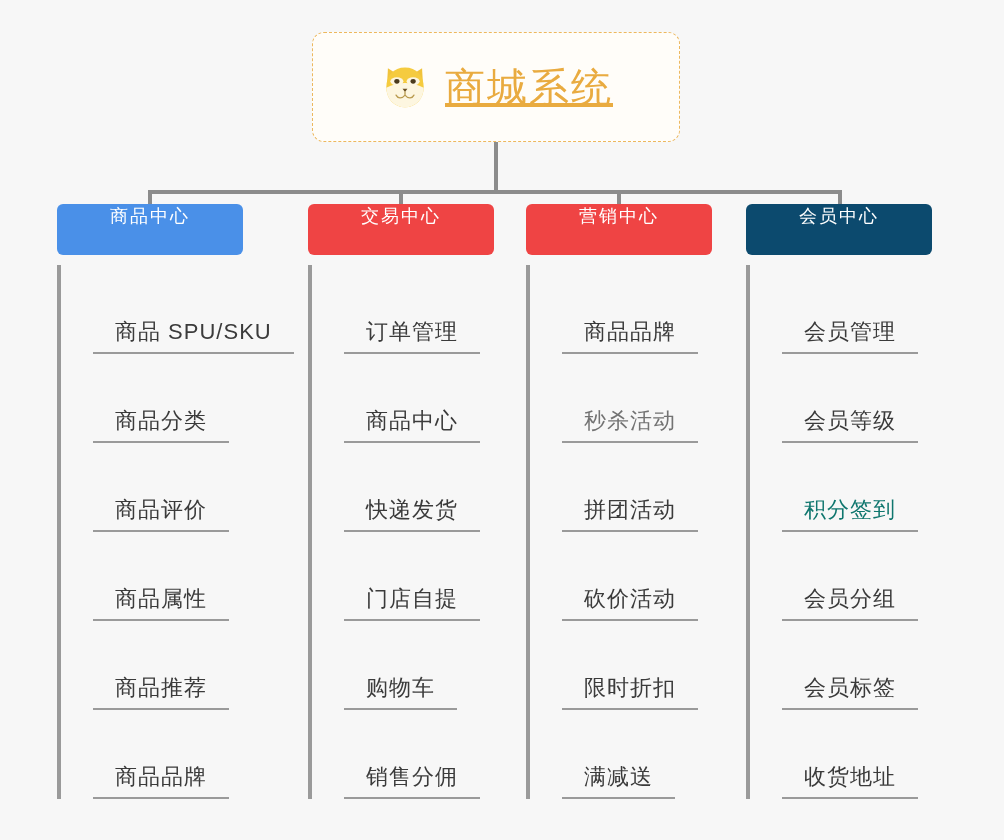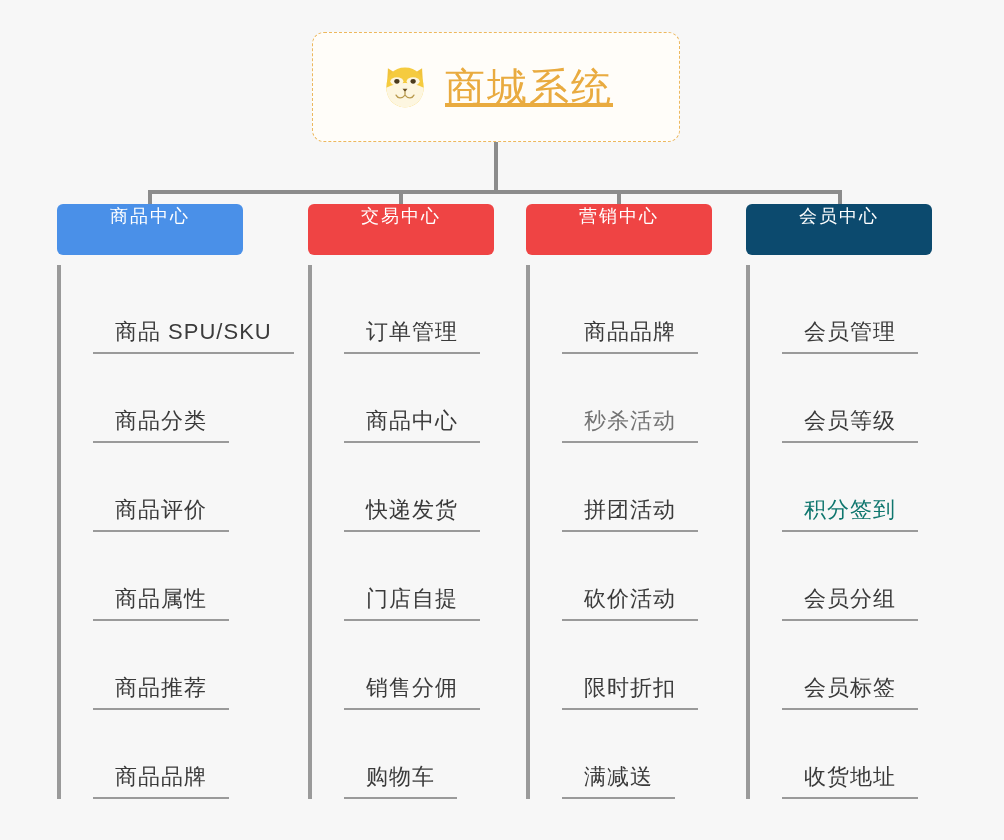"销售分佣" div.leaf-item { order: before "购物车" -> after "购物车" }
